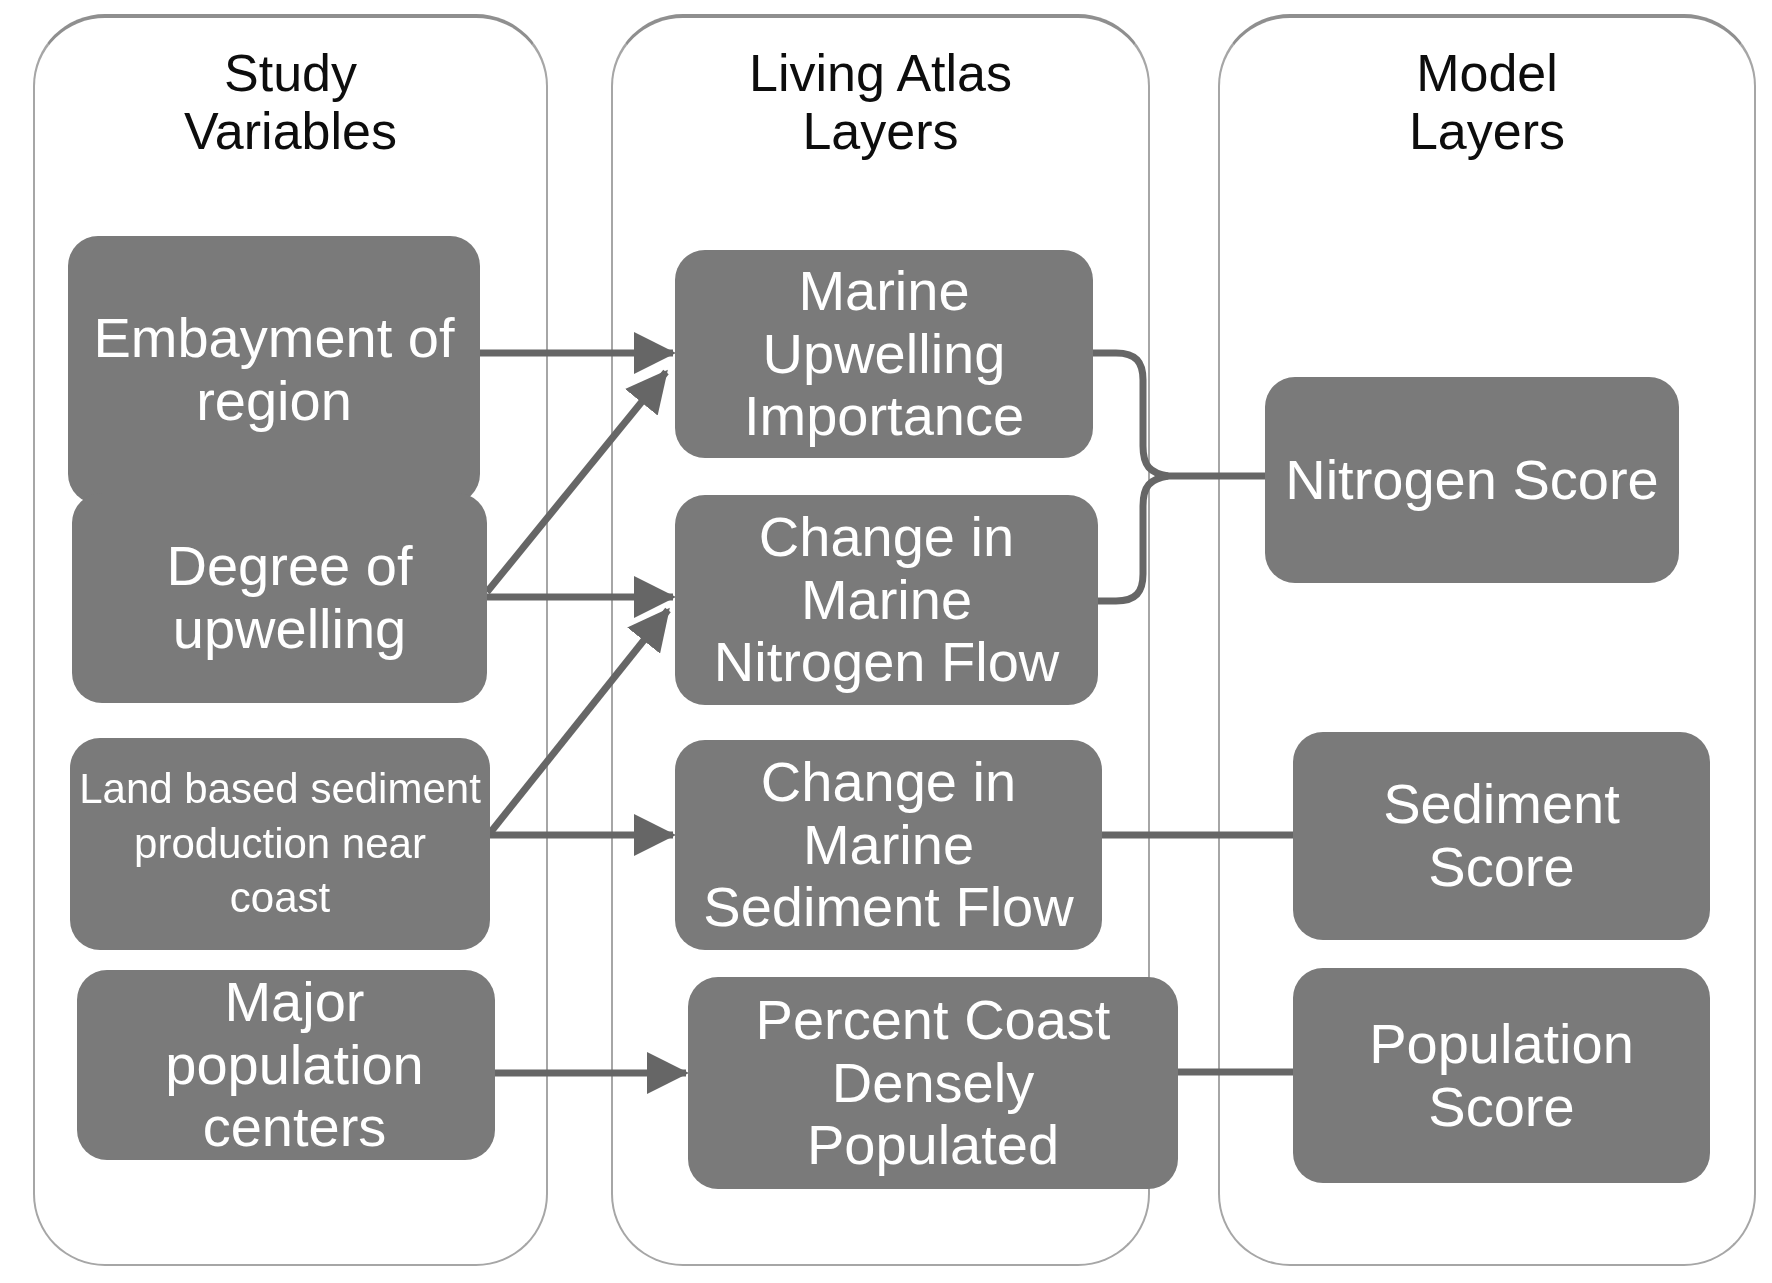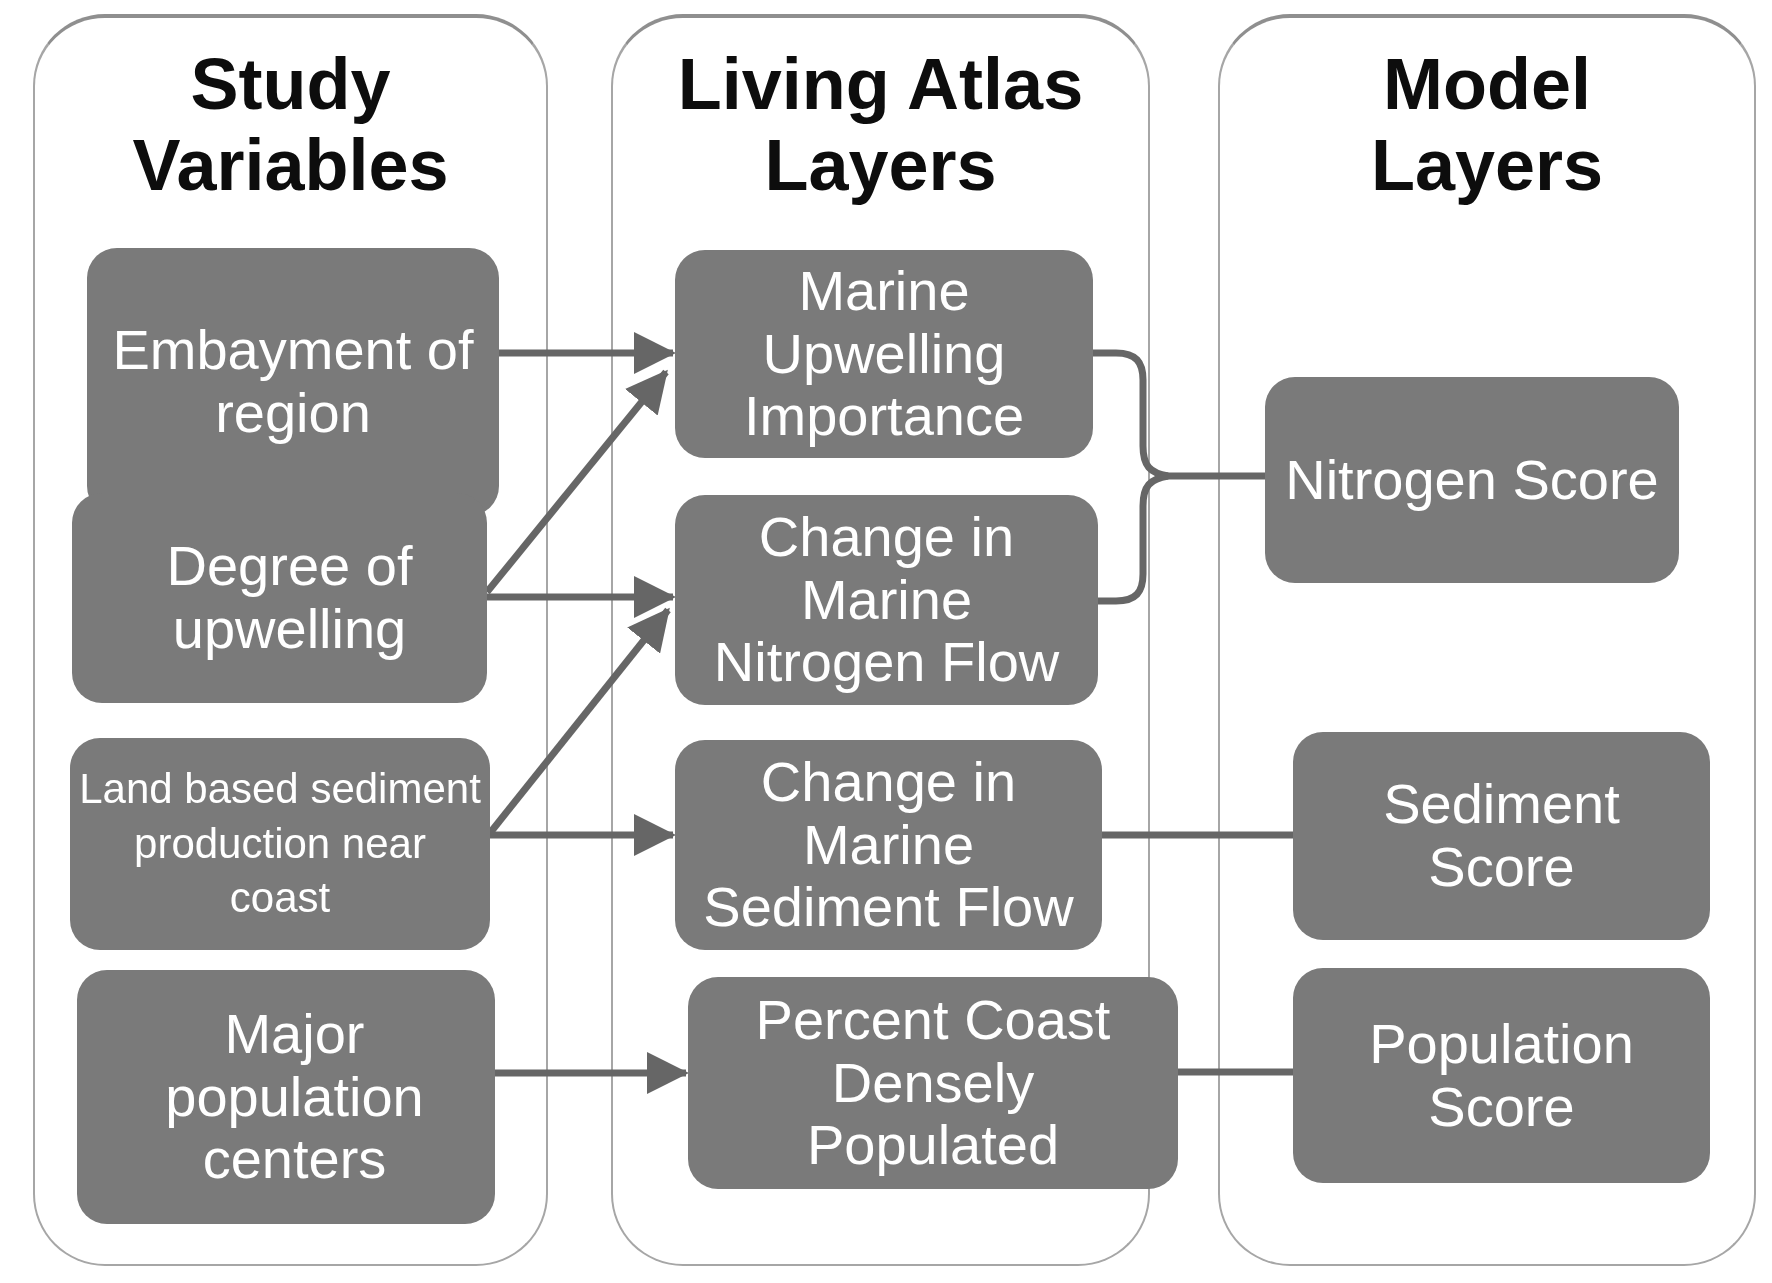"Study" .col-title { font-size: 72px -> 52px; font-weight: bold -> normal }
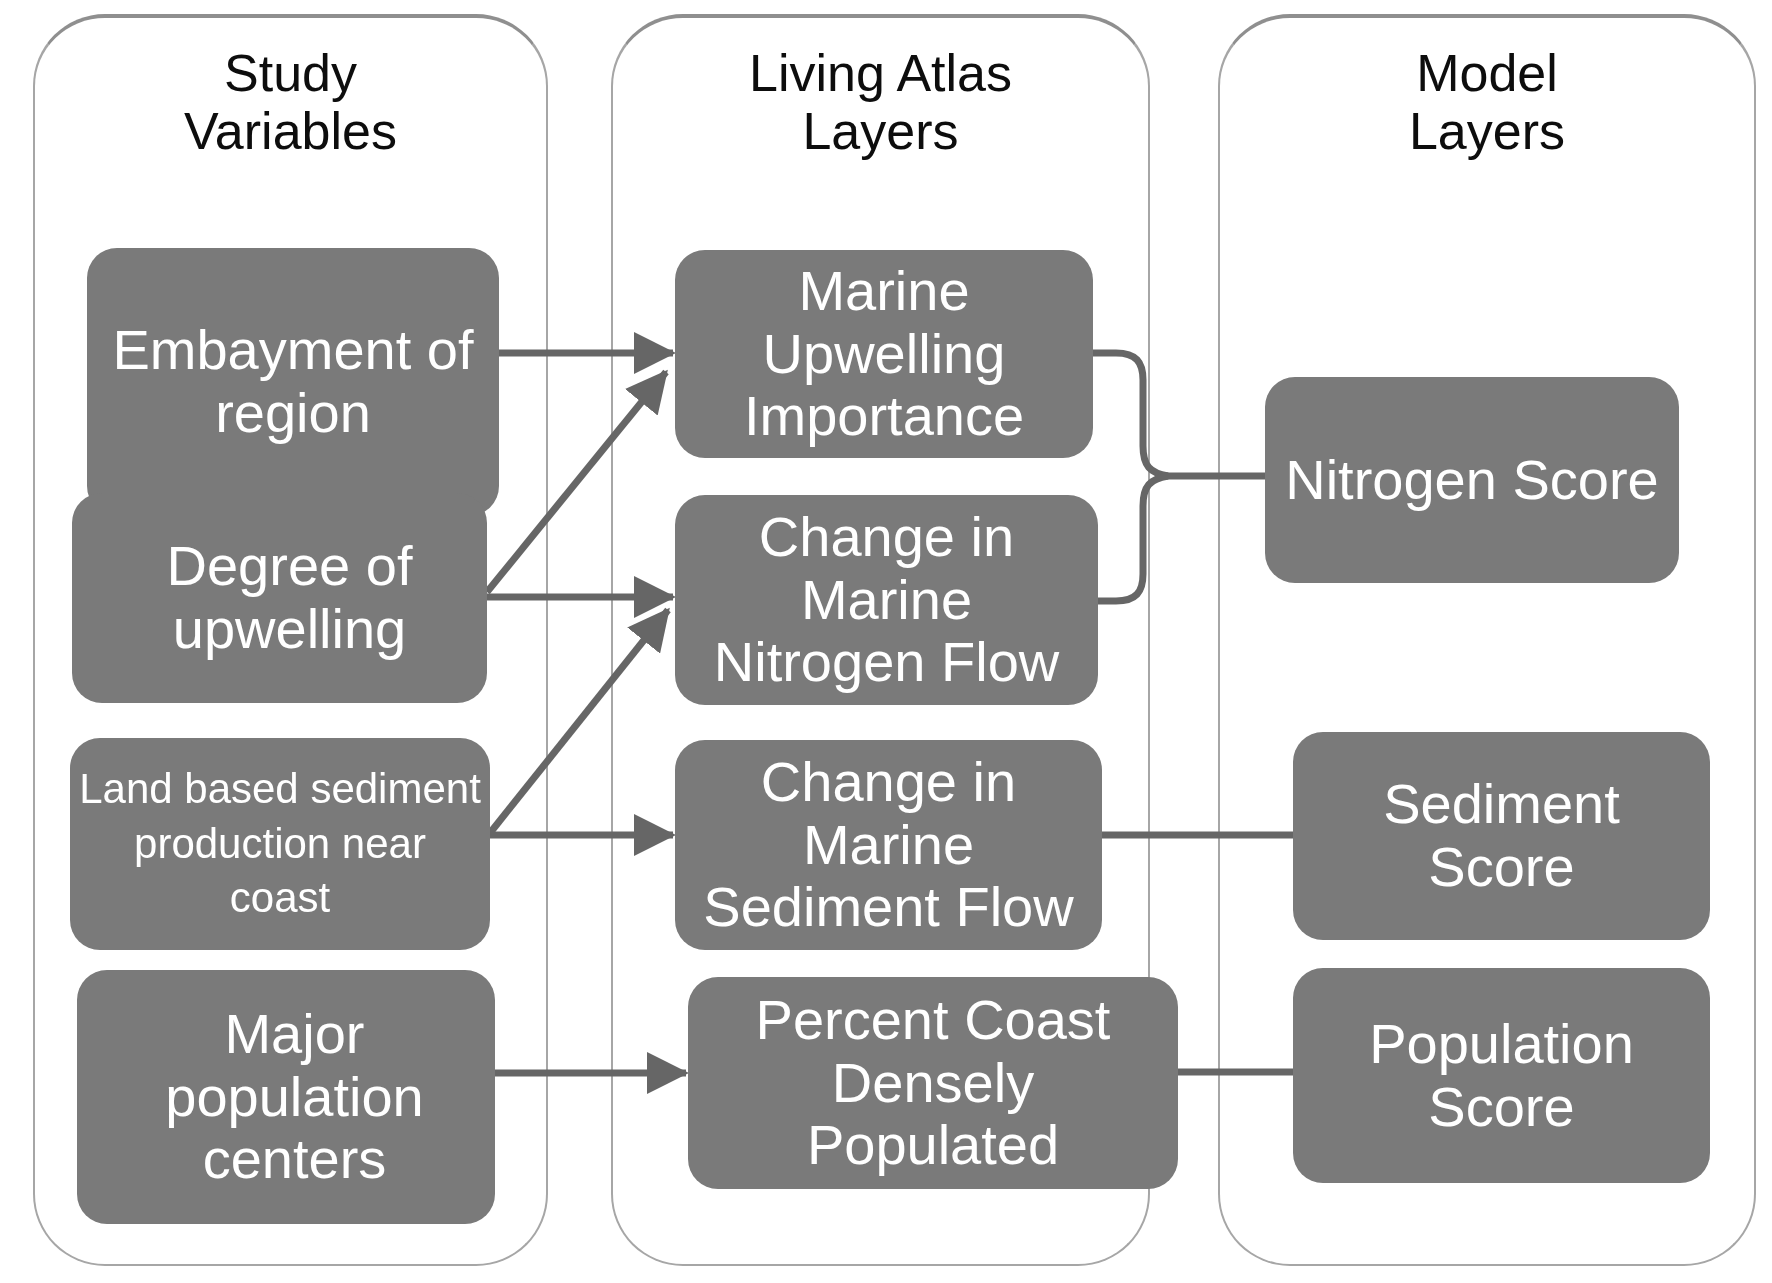"Embayment of" #n-embayment { margin-left: 19px -> none; top: 248px -> 236px }
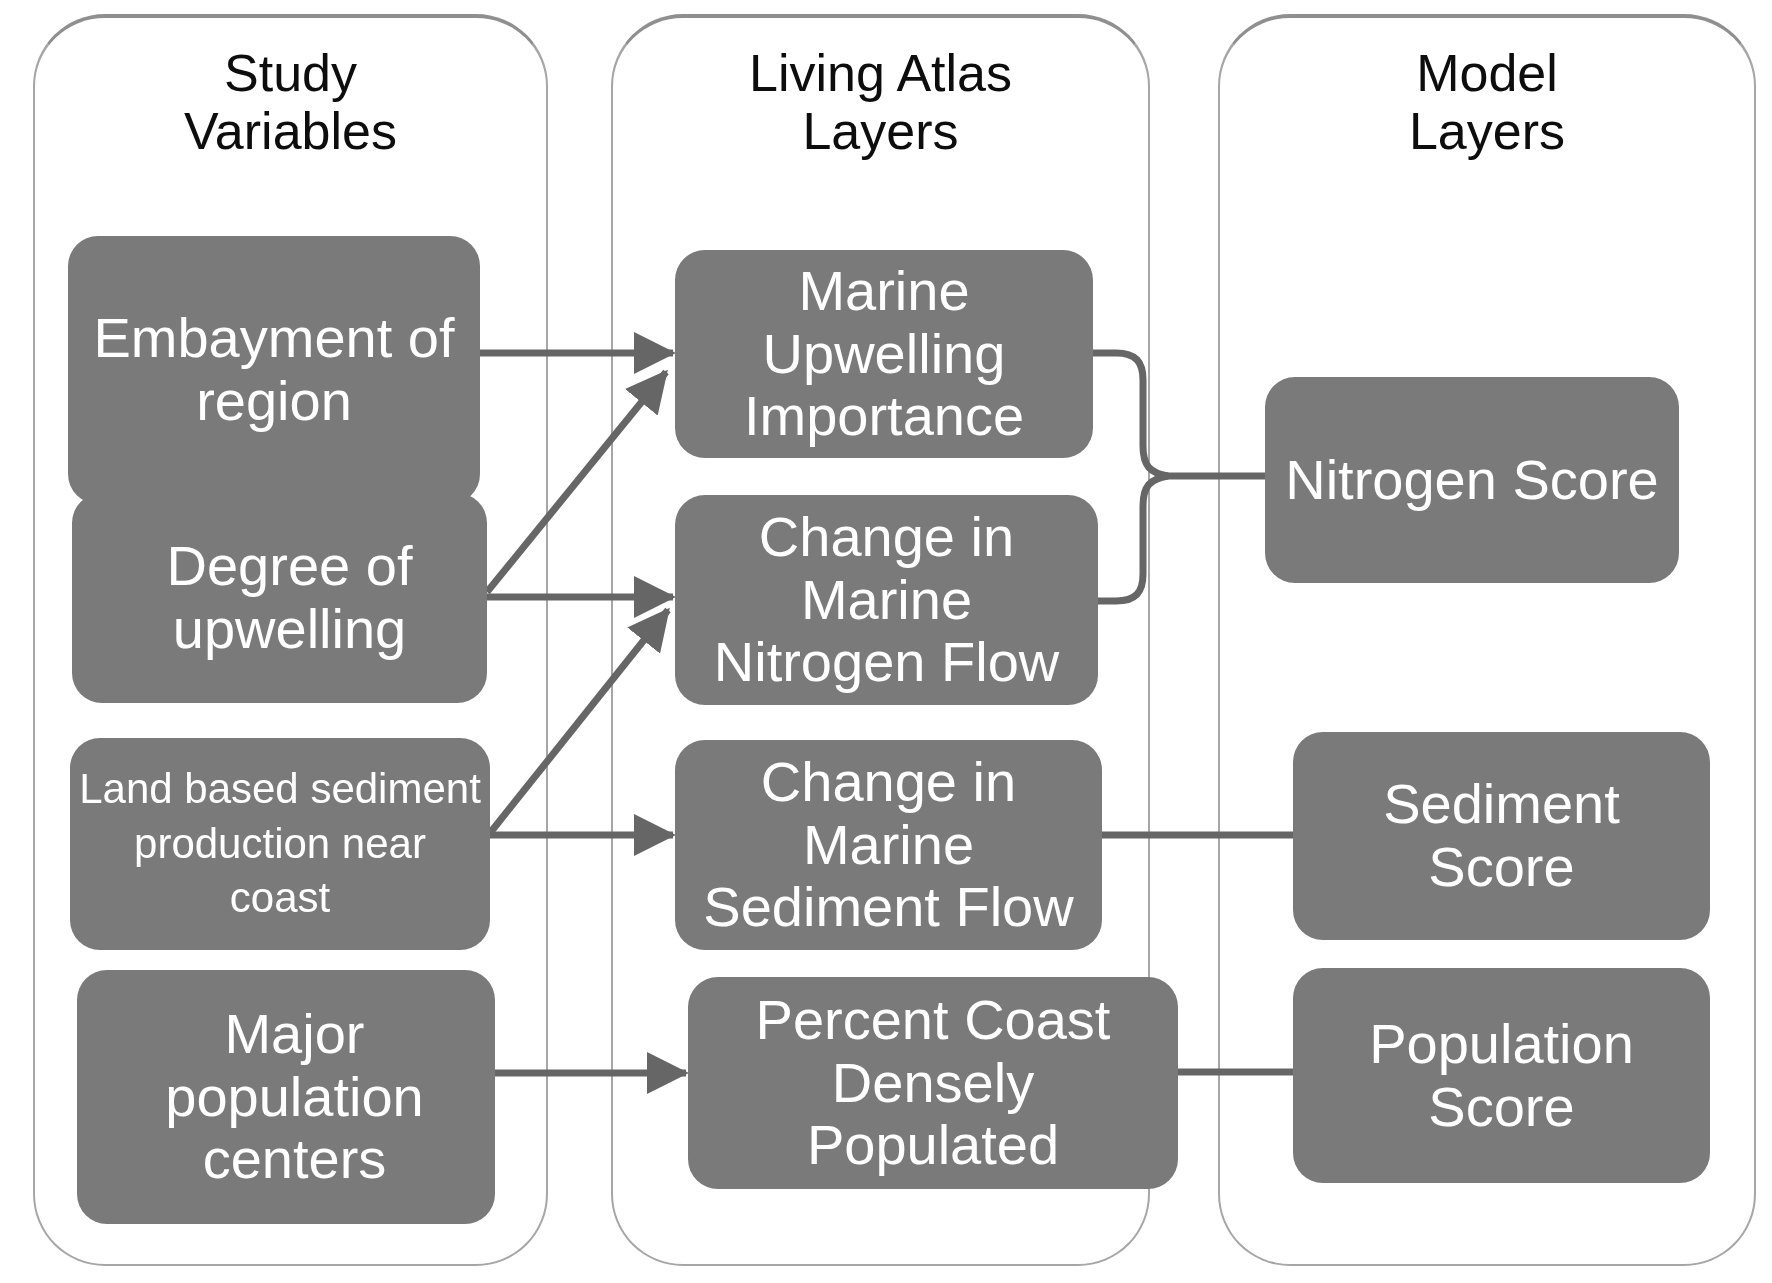"Major" #n-major { height: 254px -> 190px }
